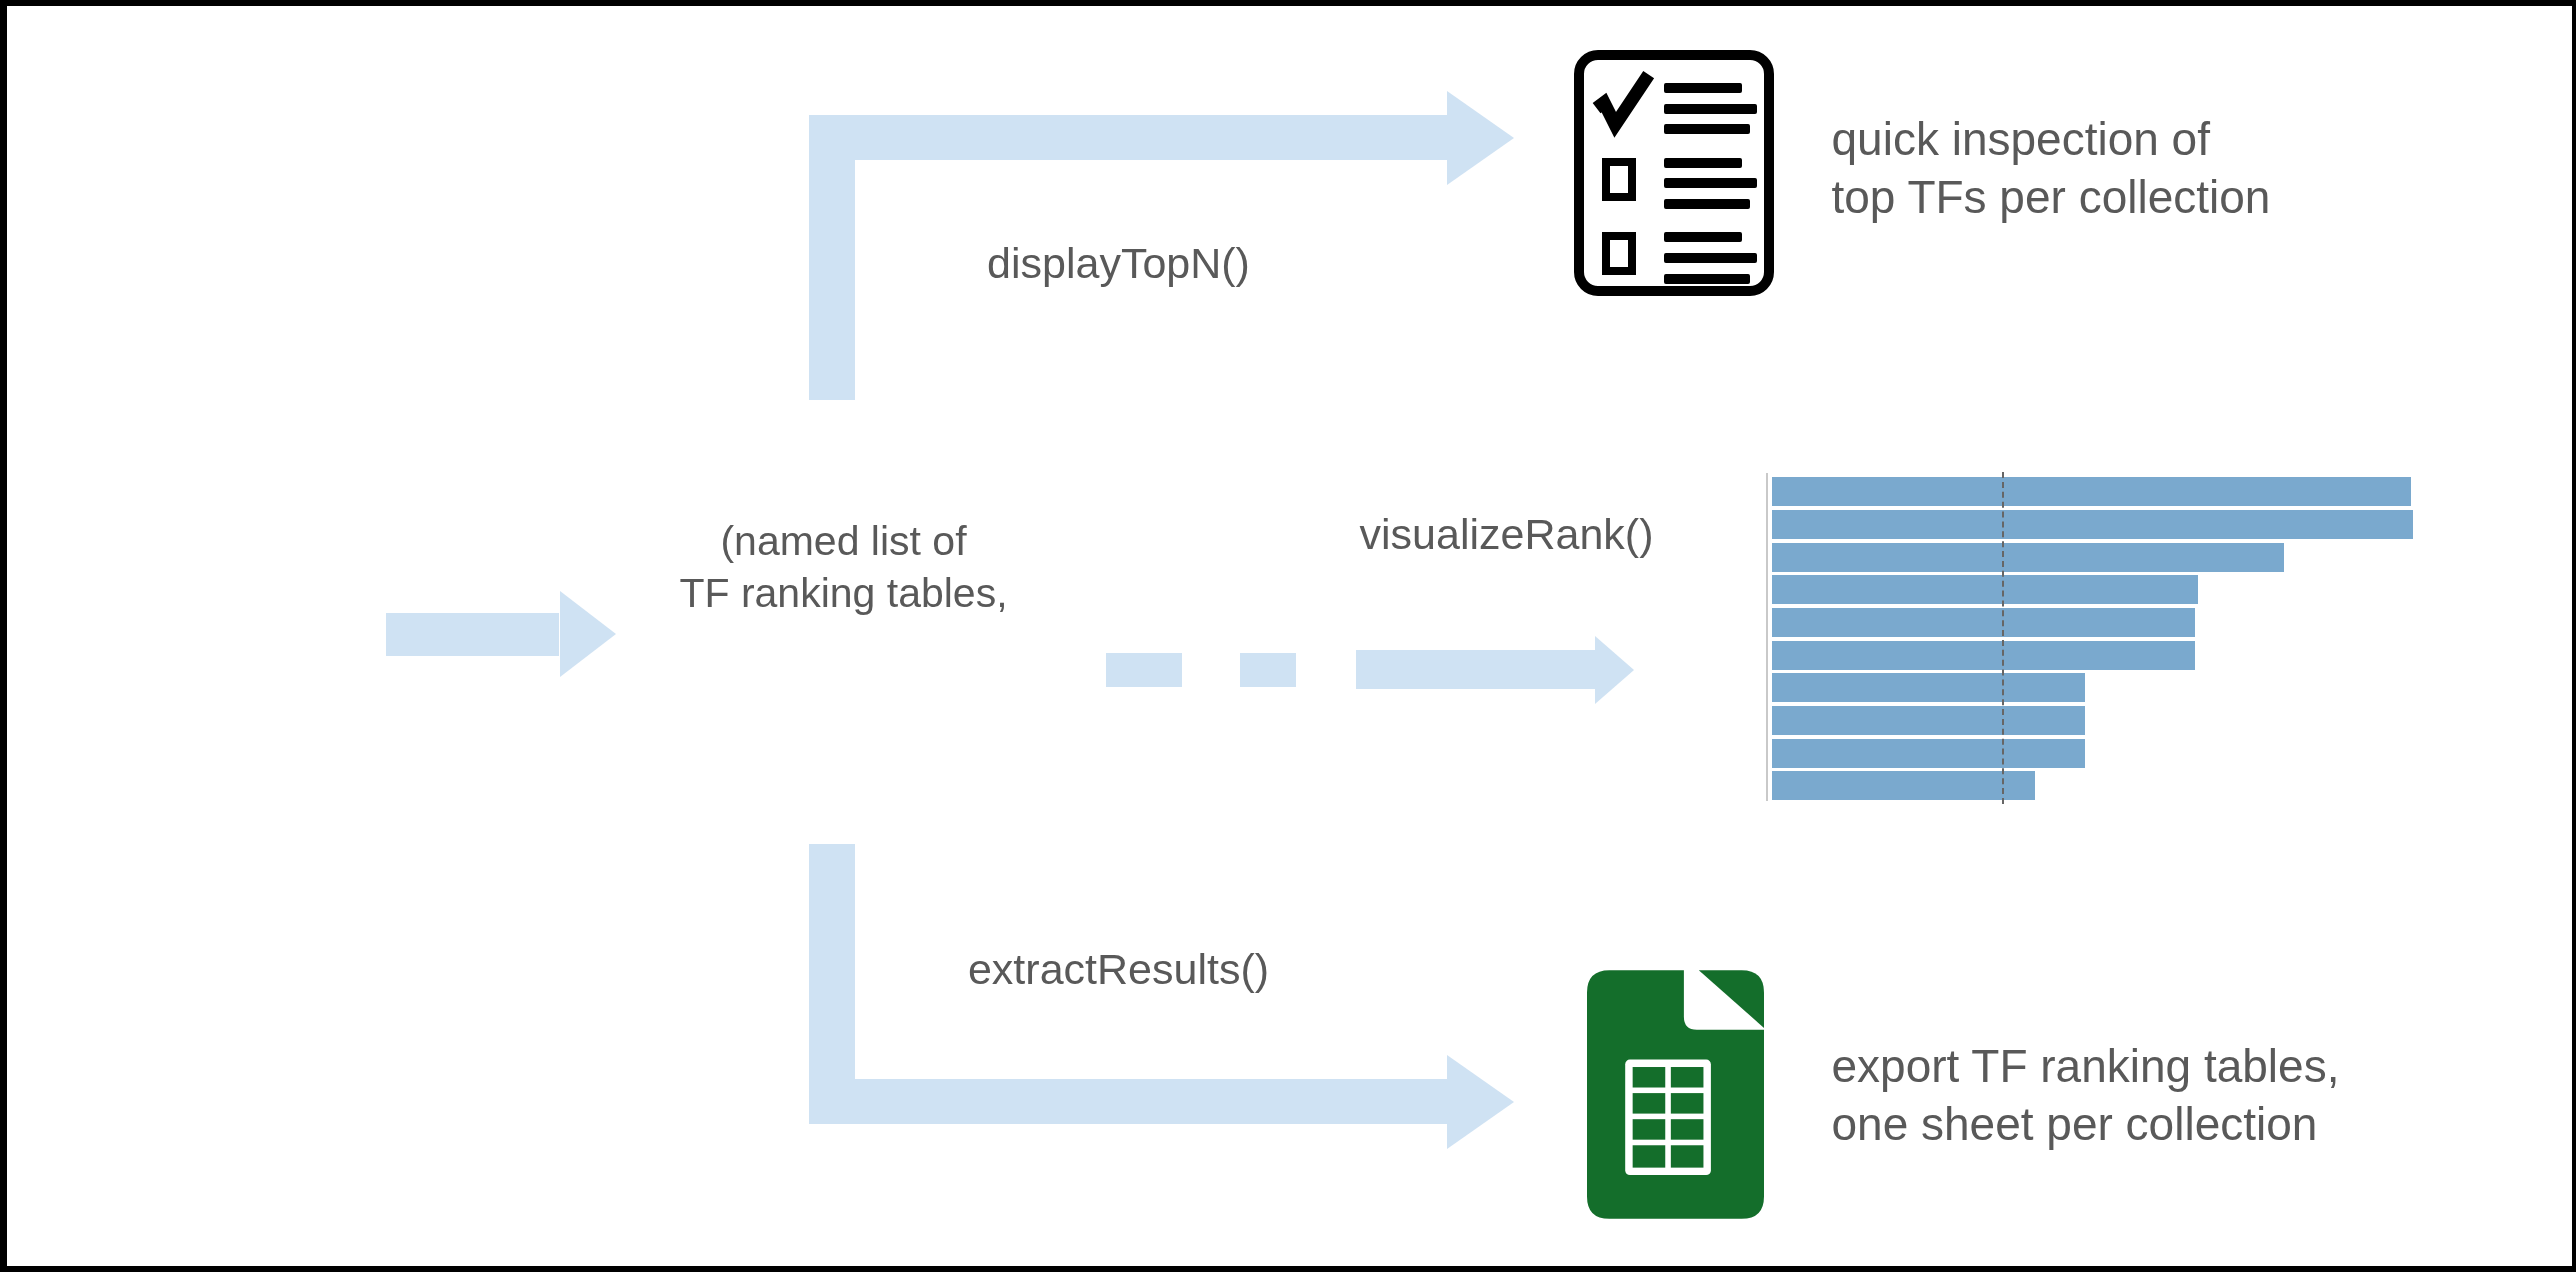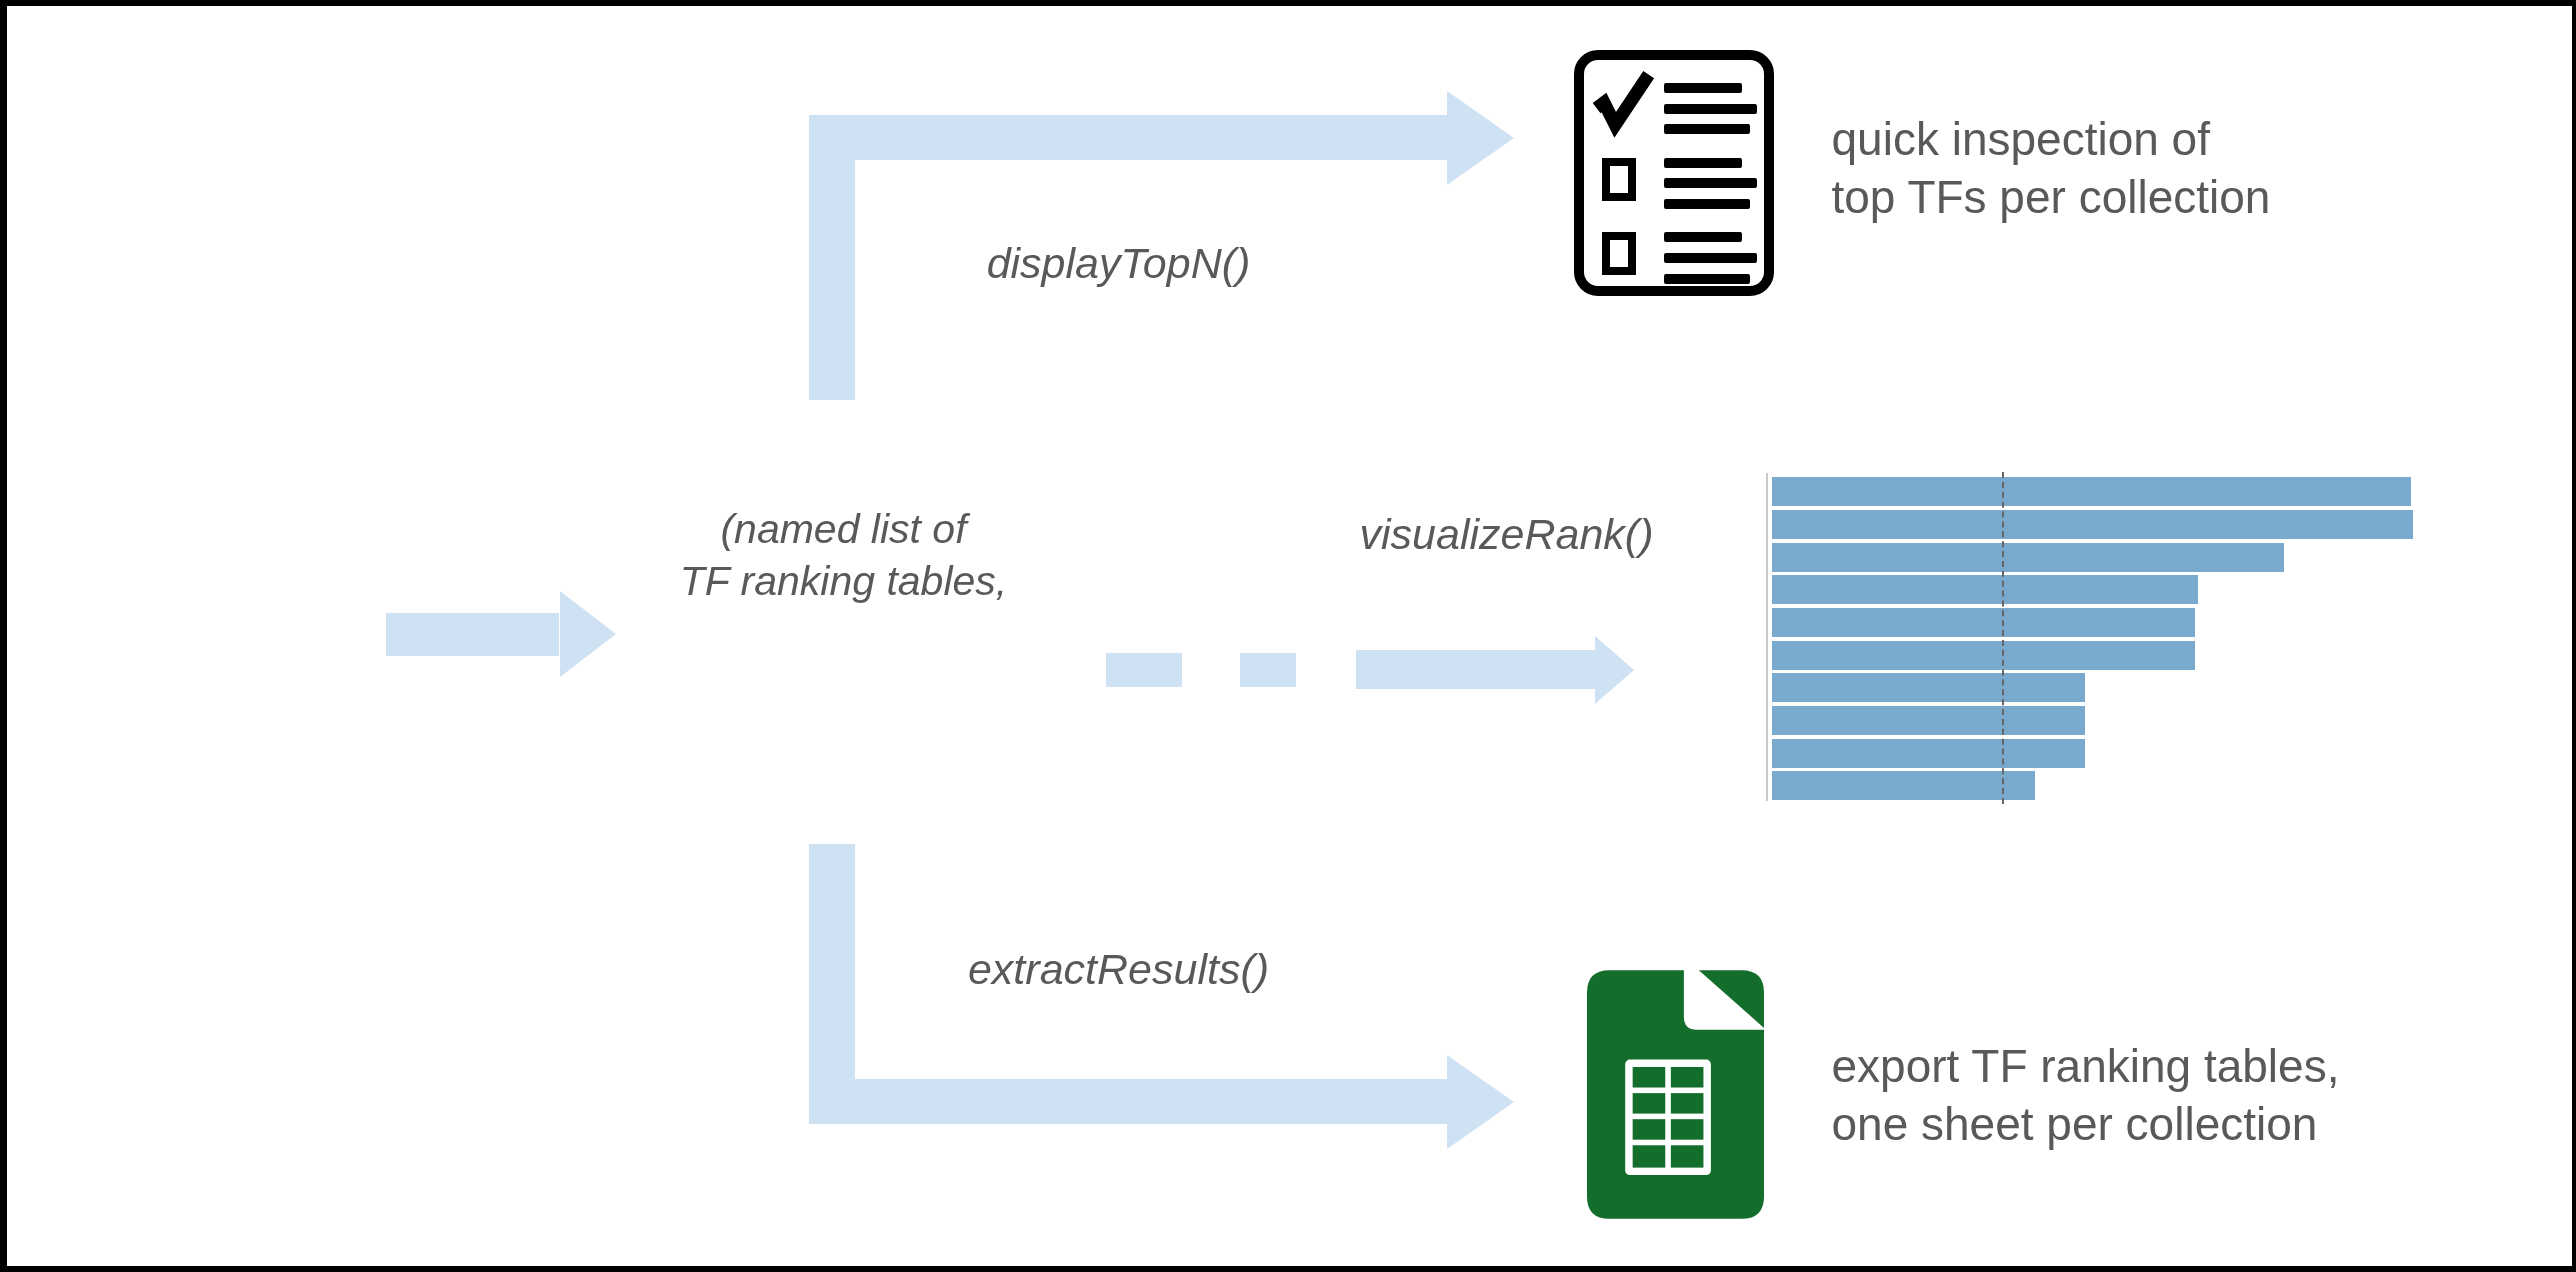"displayTopN()" .lbl { font-style: italic -> none }
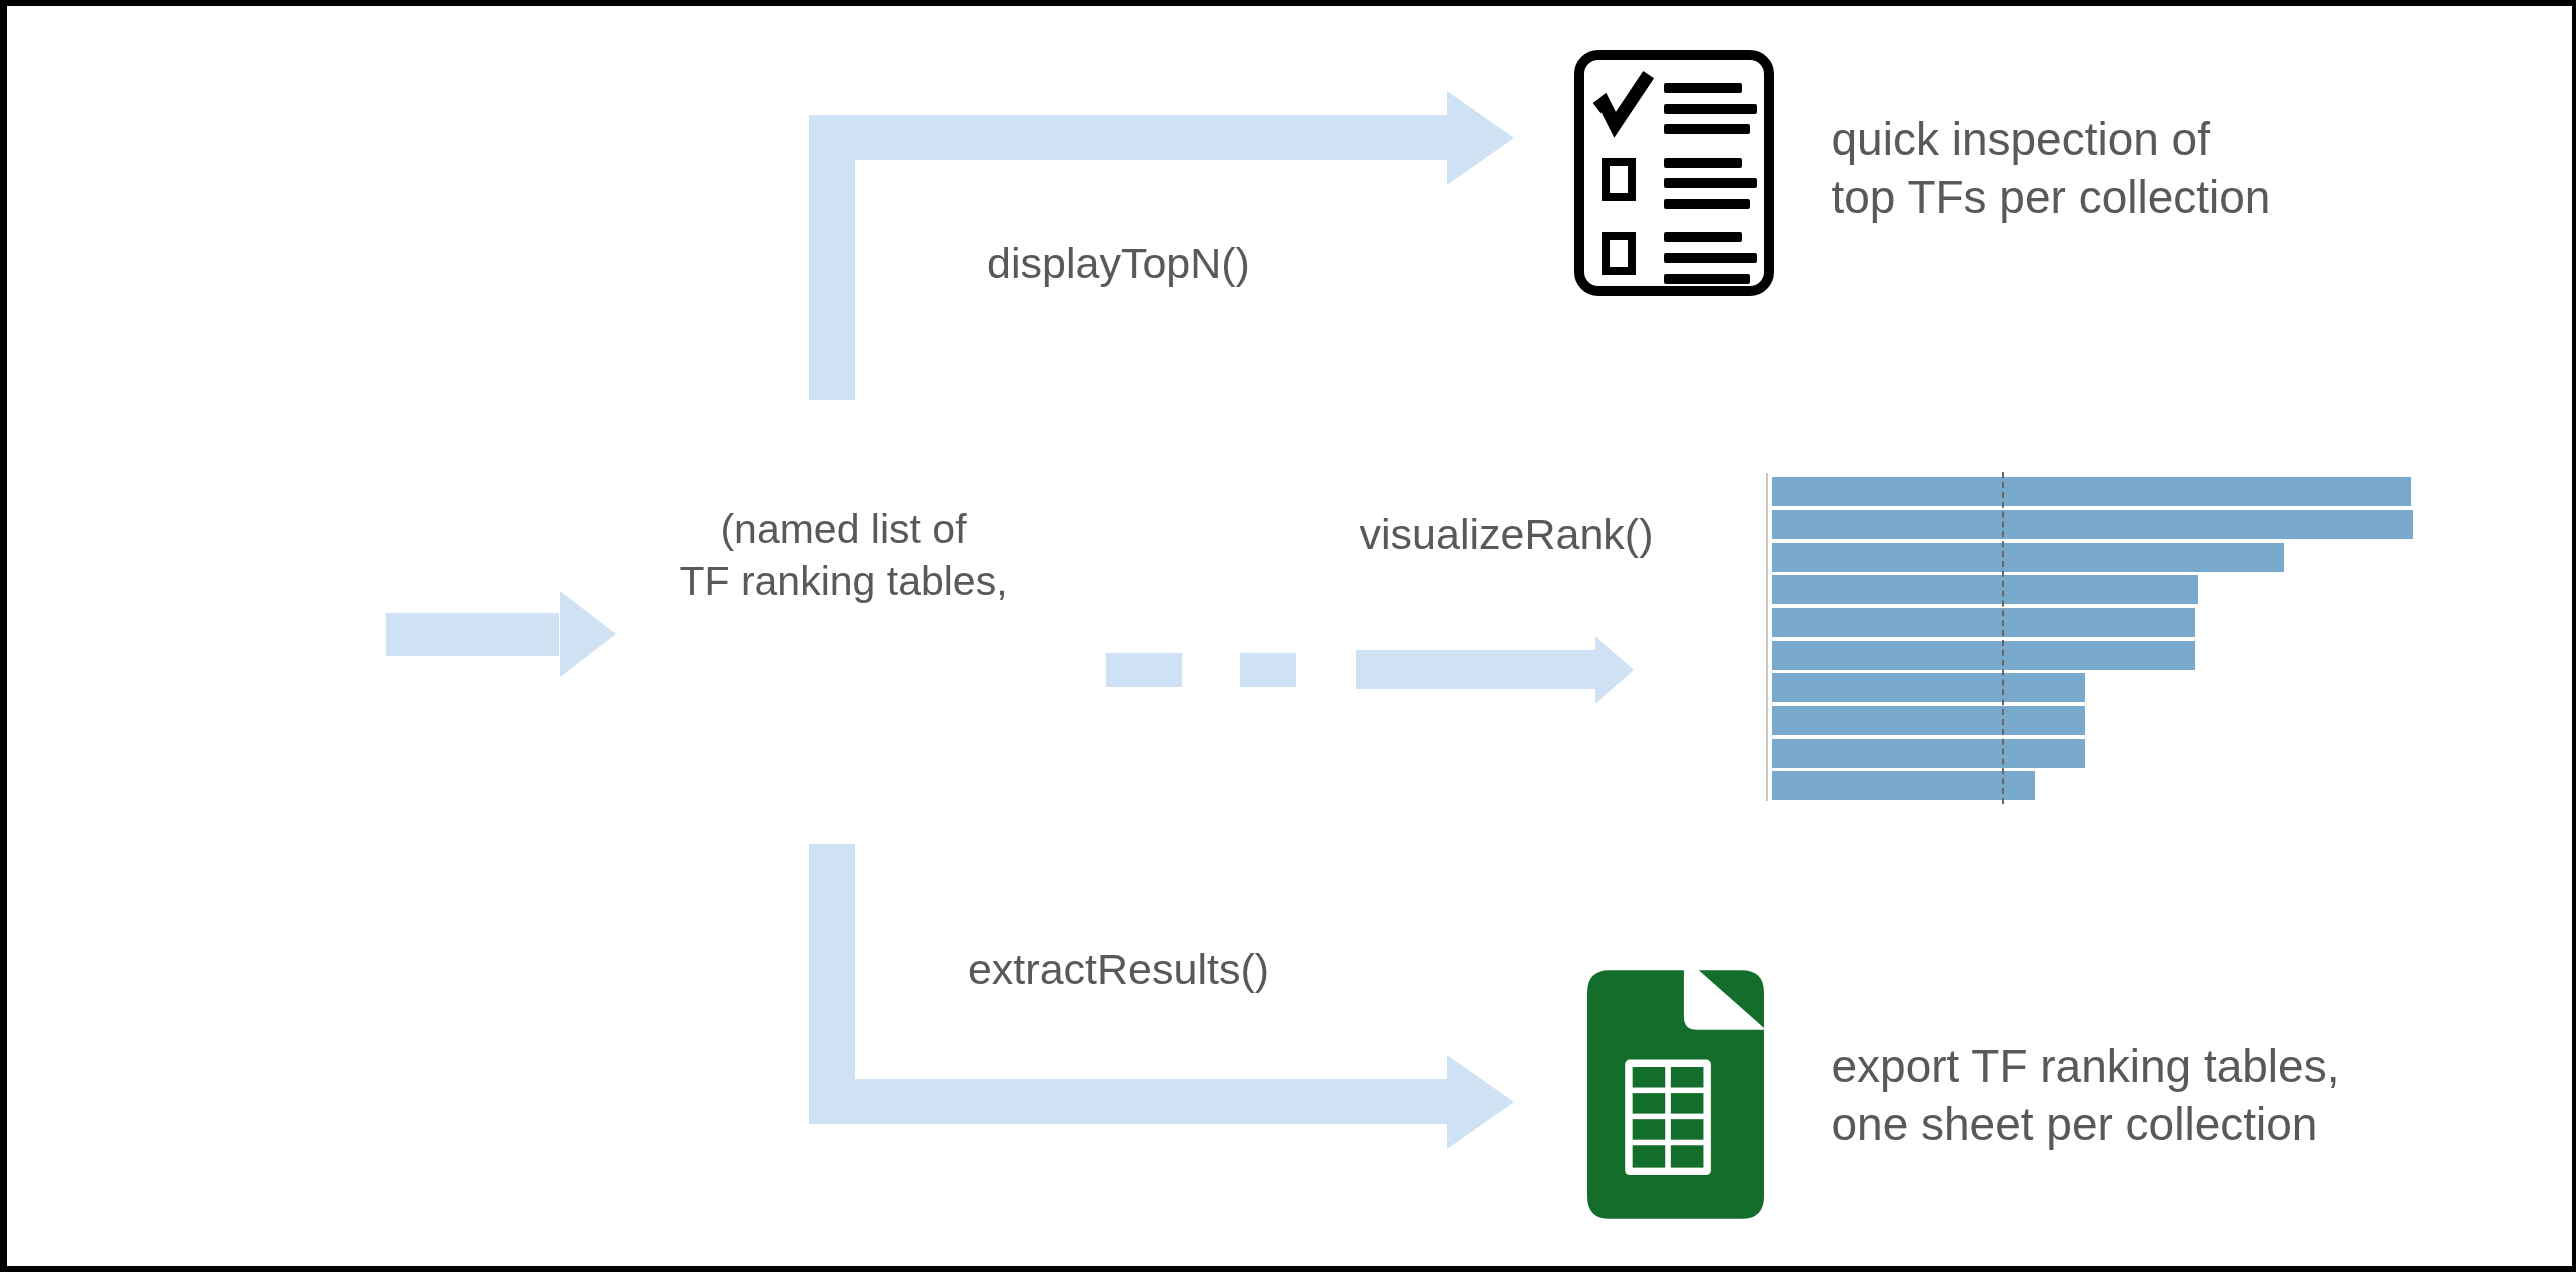"(named list of" div.lbl { margin-top: 8px -> 20px }
